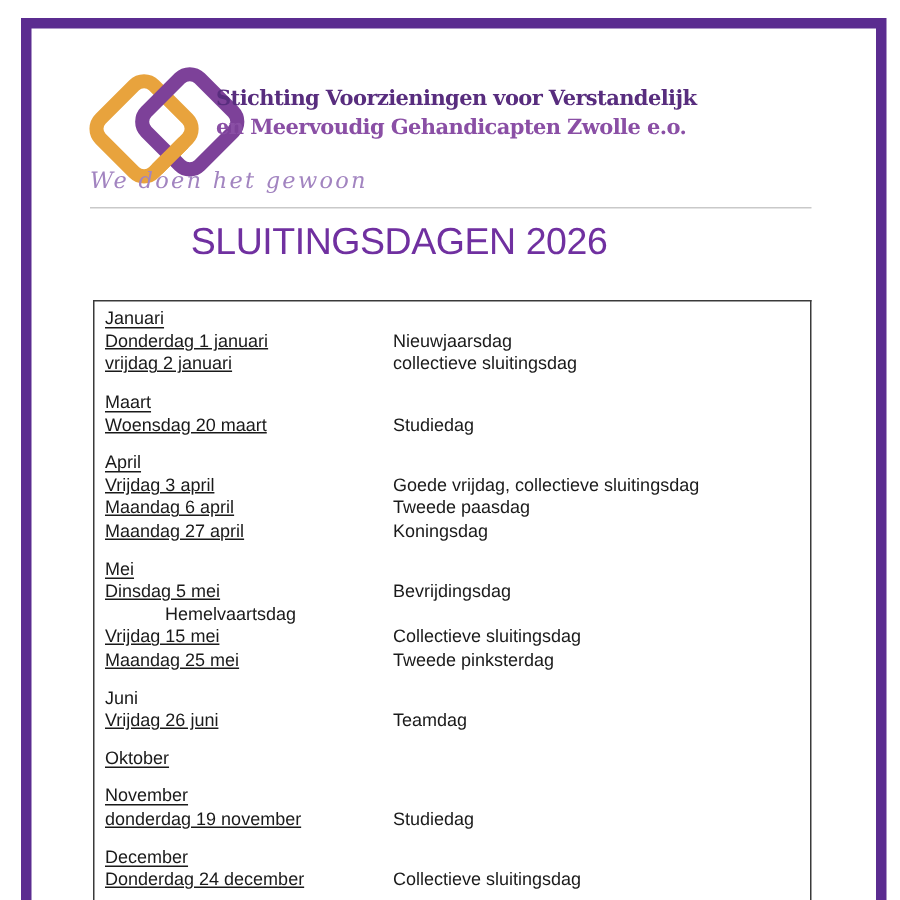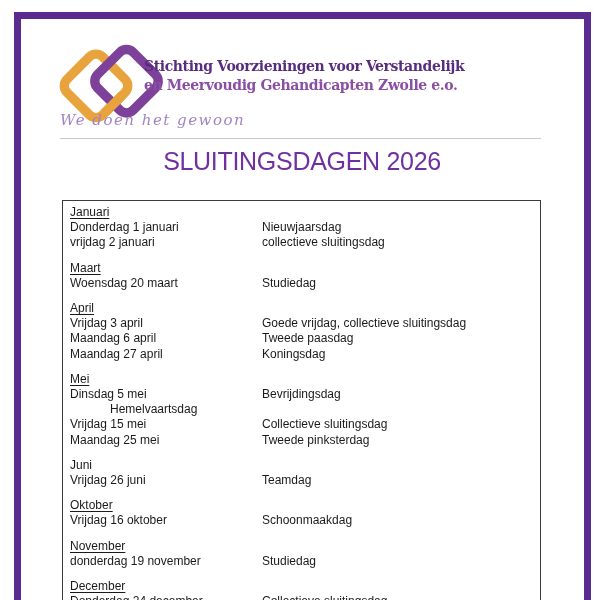"SLUITINGSDAGEN 2026" .doc-title { padding-left: 36px -> none }
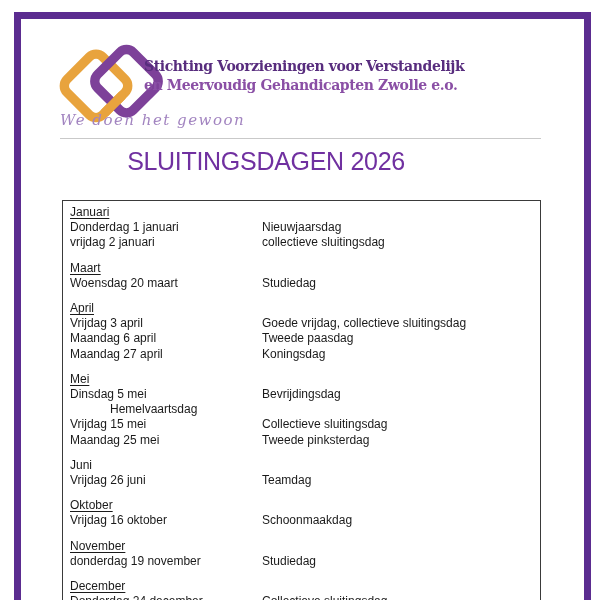"Donderdag 1 januari" .schedule-date { text-decoration: none -> underline }
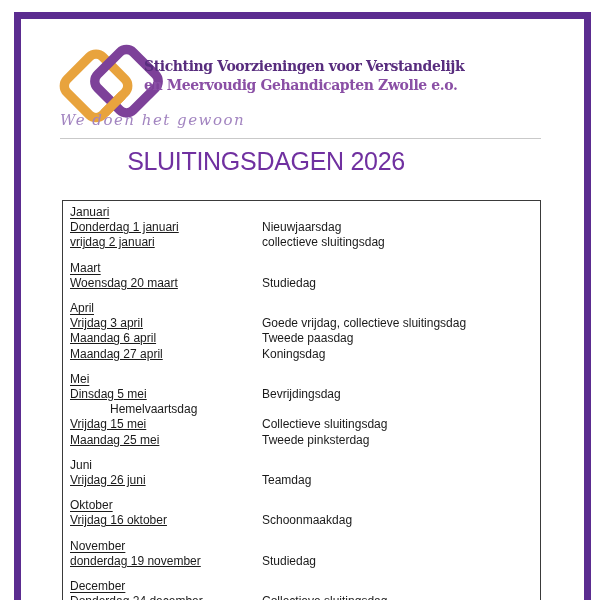"Vrijdag 16 oktober" div.schedule-row { html: <div> <span>Vrijdag 16 oktober</span> <span>Schoonmaakdag</span> </div> -> none }
